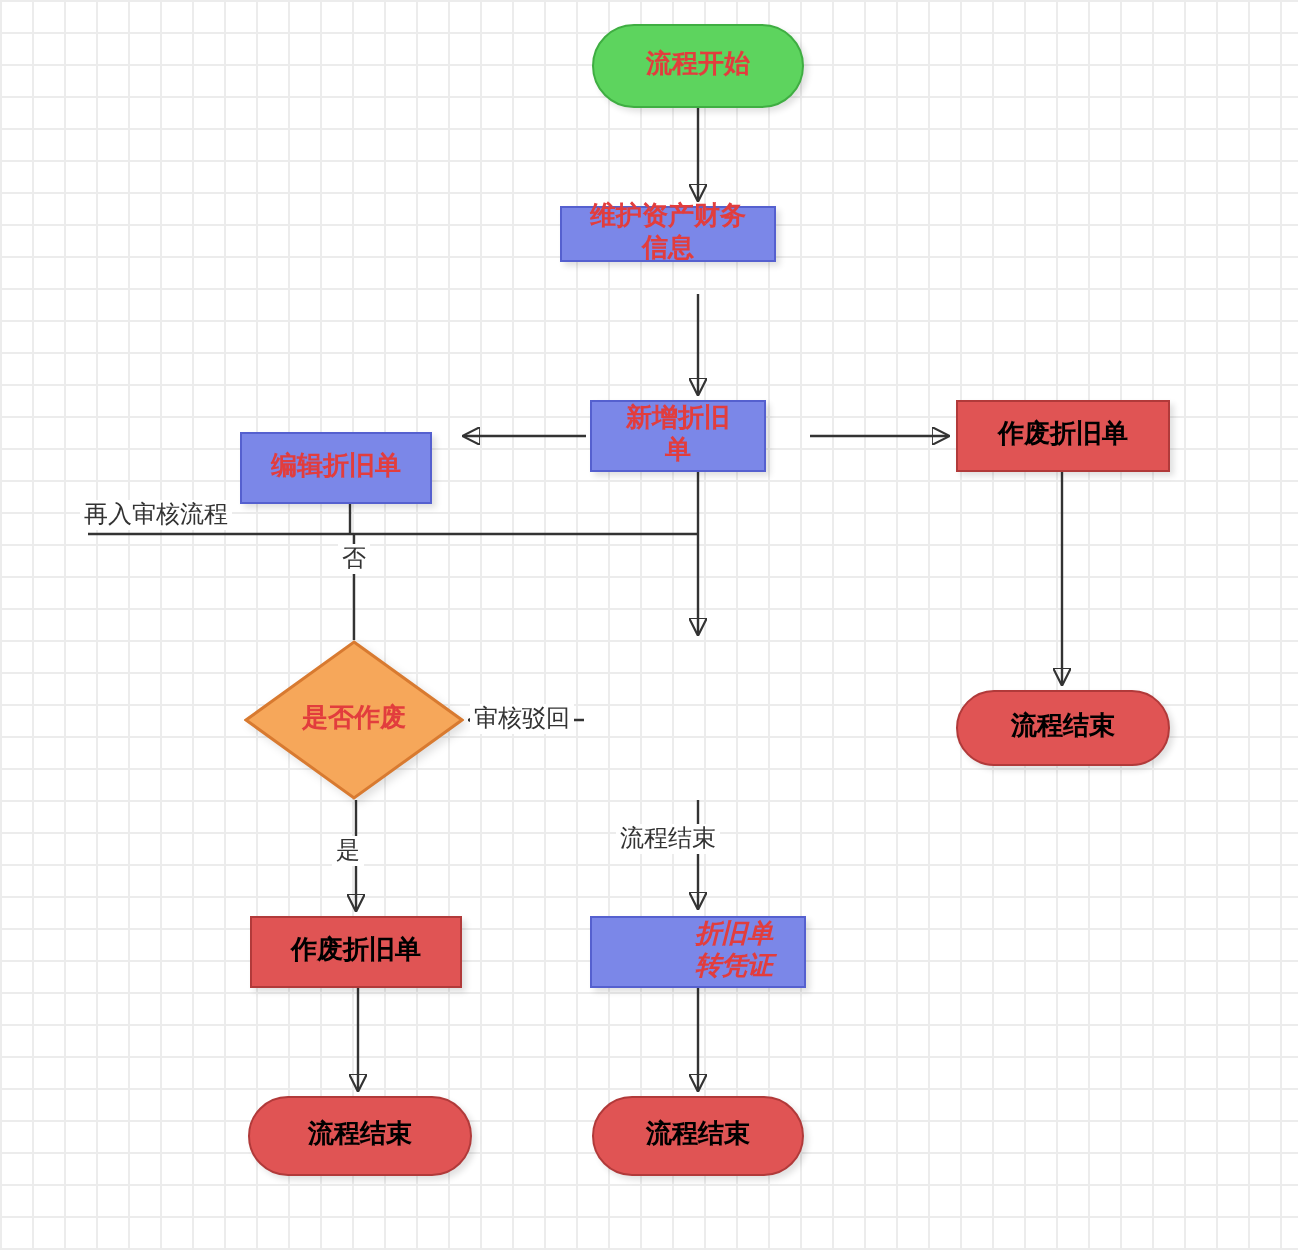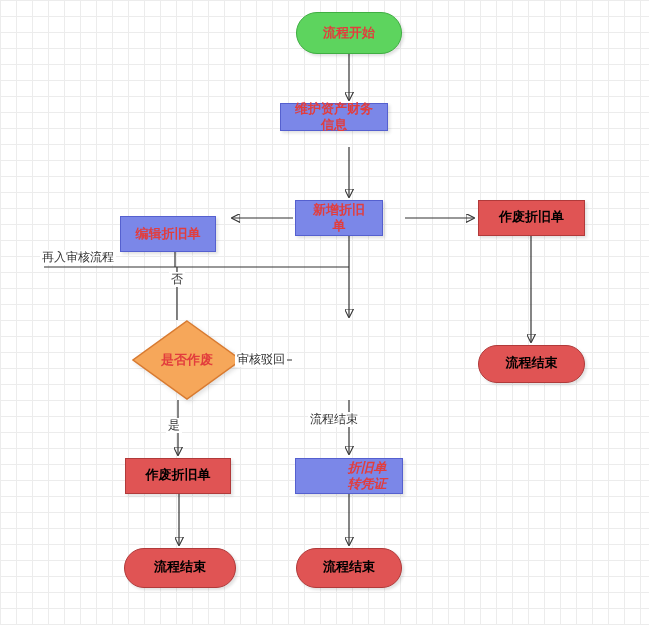"是否作废" div.node { left: 132px -> 122px }
